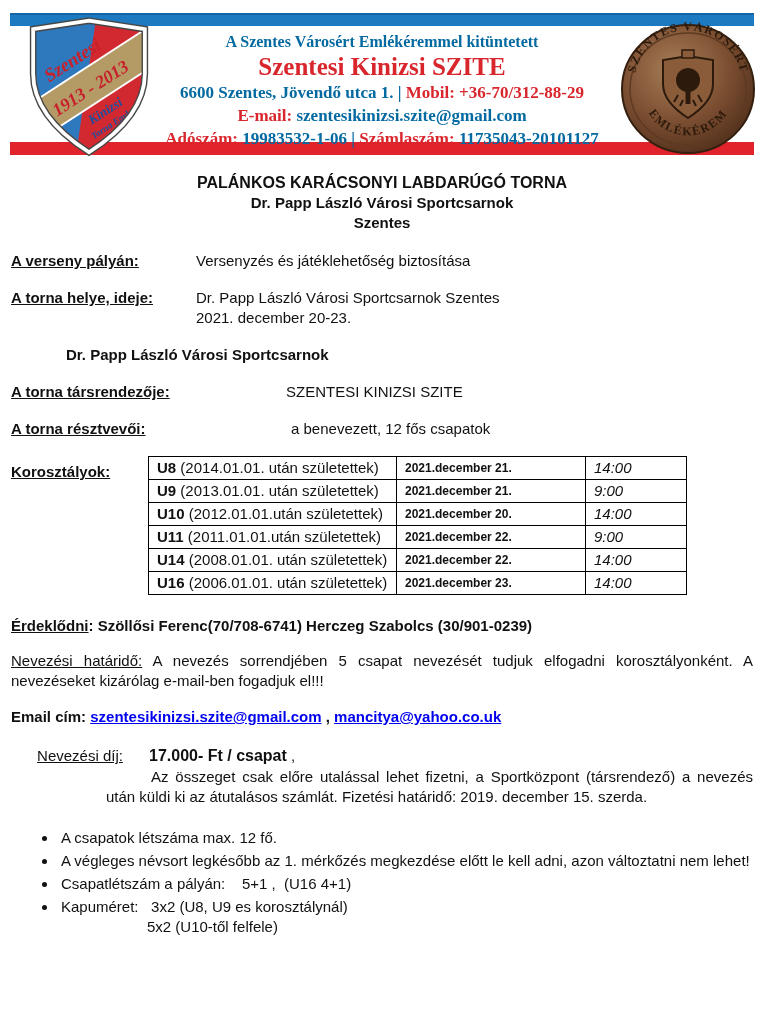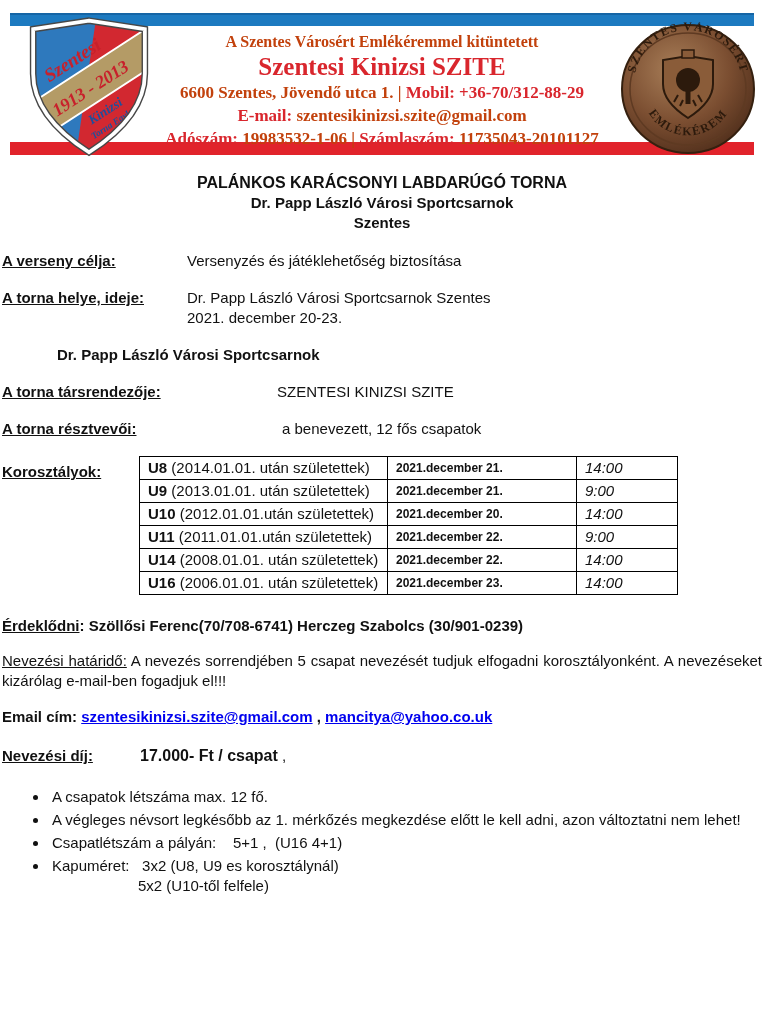"A Szentes Városért Emlékéremmel" .seg-blue { color: #c2410c -> #0369a1 }
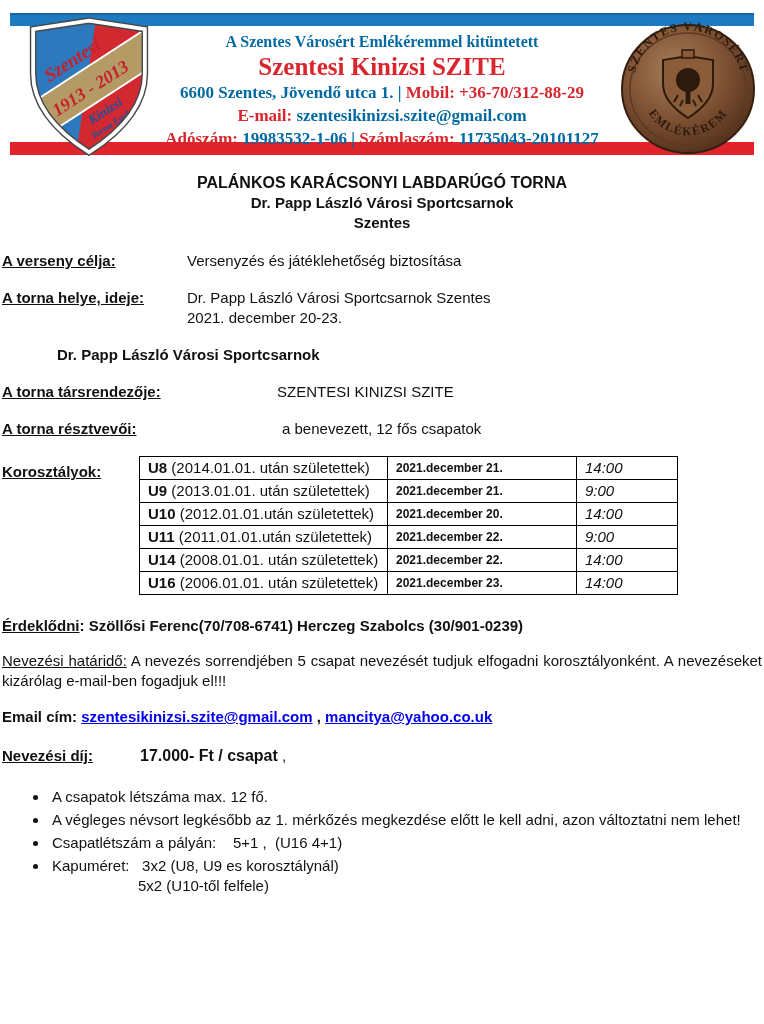"PALÁNKOS KARÁCSONYI LABDARÚGÓ TORNA" .content { padding: 0 2px -> 0 11px }
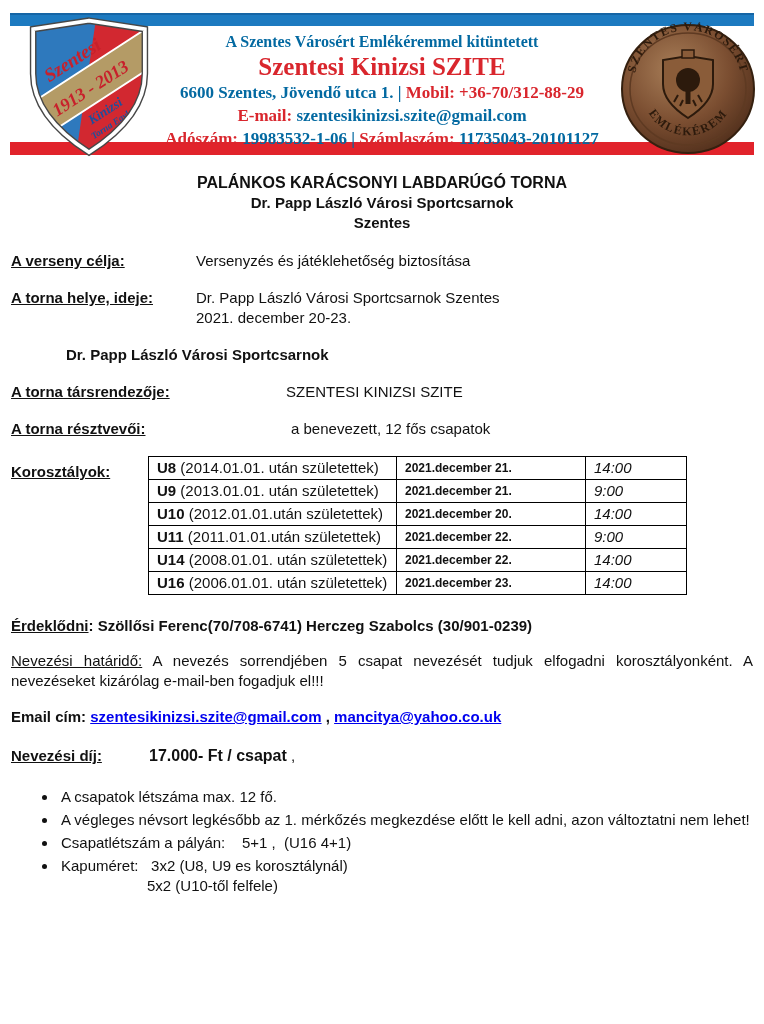"A verseny célja:" span.info-label { text: célja -> pályán }
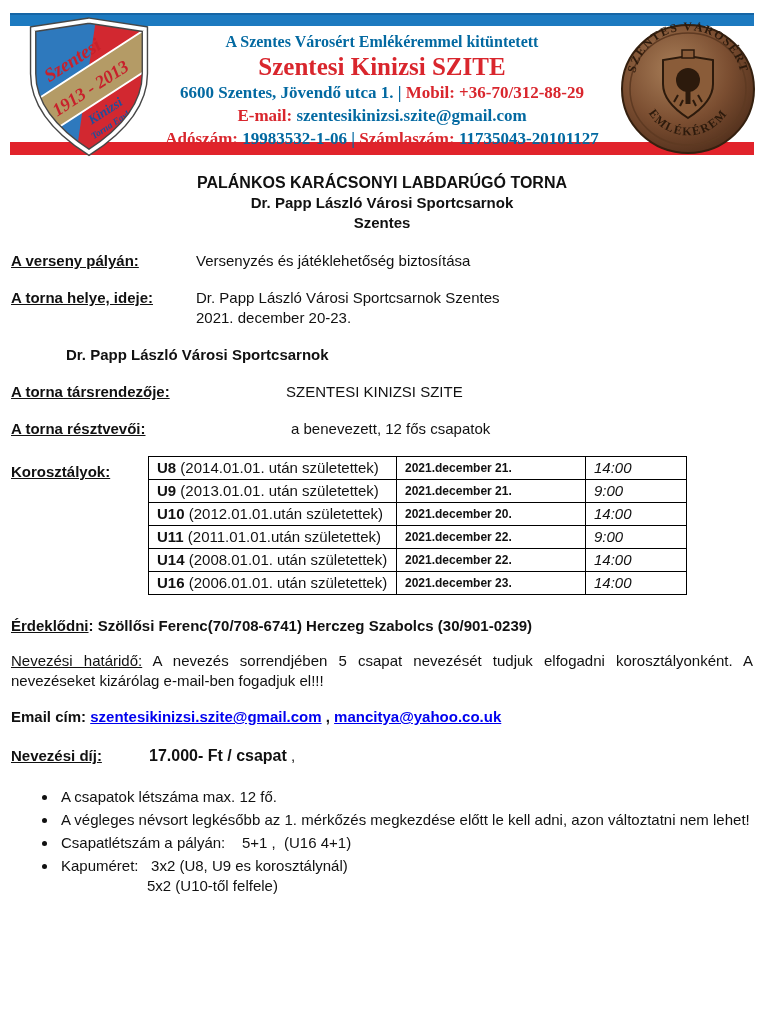"Nevezési díj:" .fee-label { font-weight: bold -> normal; text-align: none -> center }
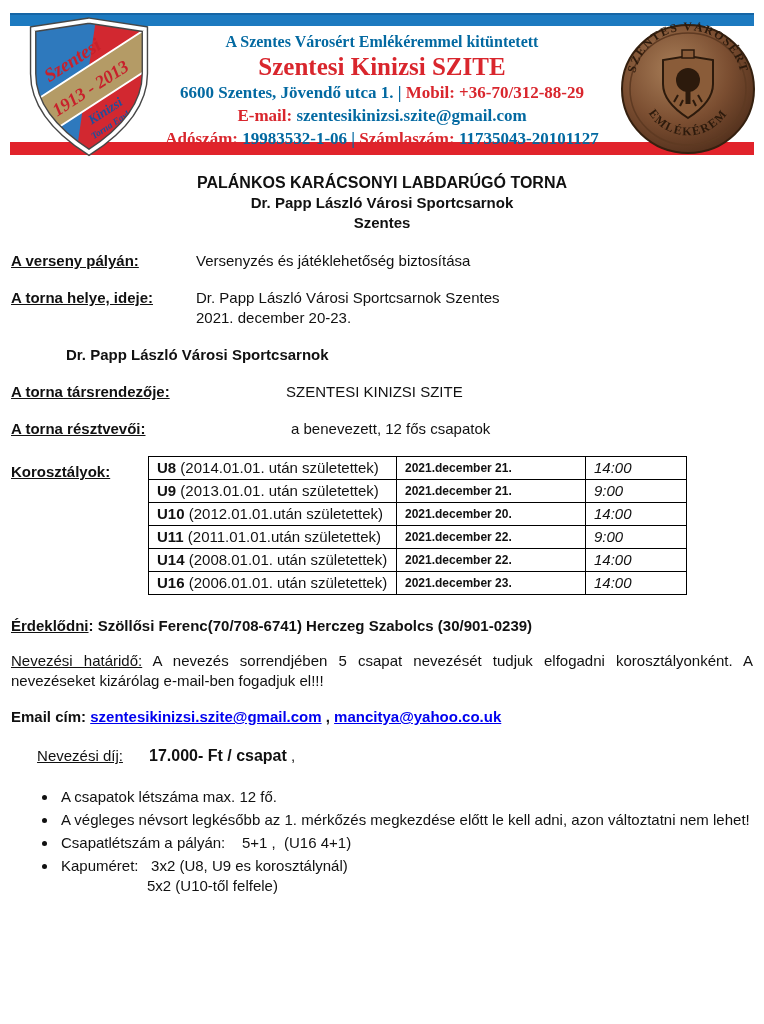"Az összeget csak előre utalással" div.fee-desc { html: none -> <div>Az összeget csak előre utalással lehet fizetni, a Sportközpont (társrendező) a nevezés után küldi ki az átutalásos számlát. Fizetési határidő: 2019. december 15. szerda.</div> }
